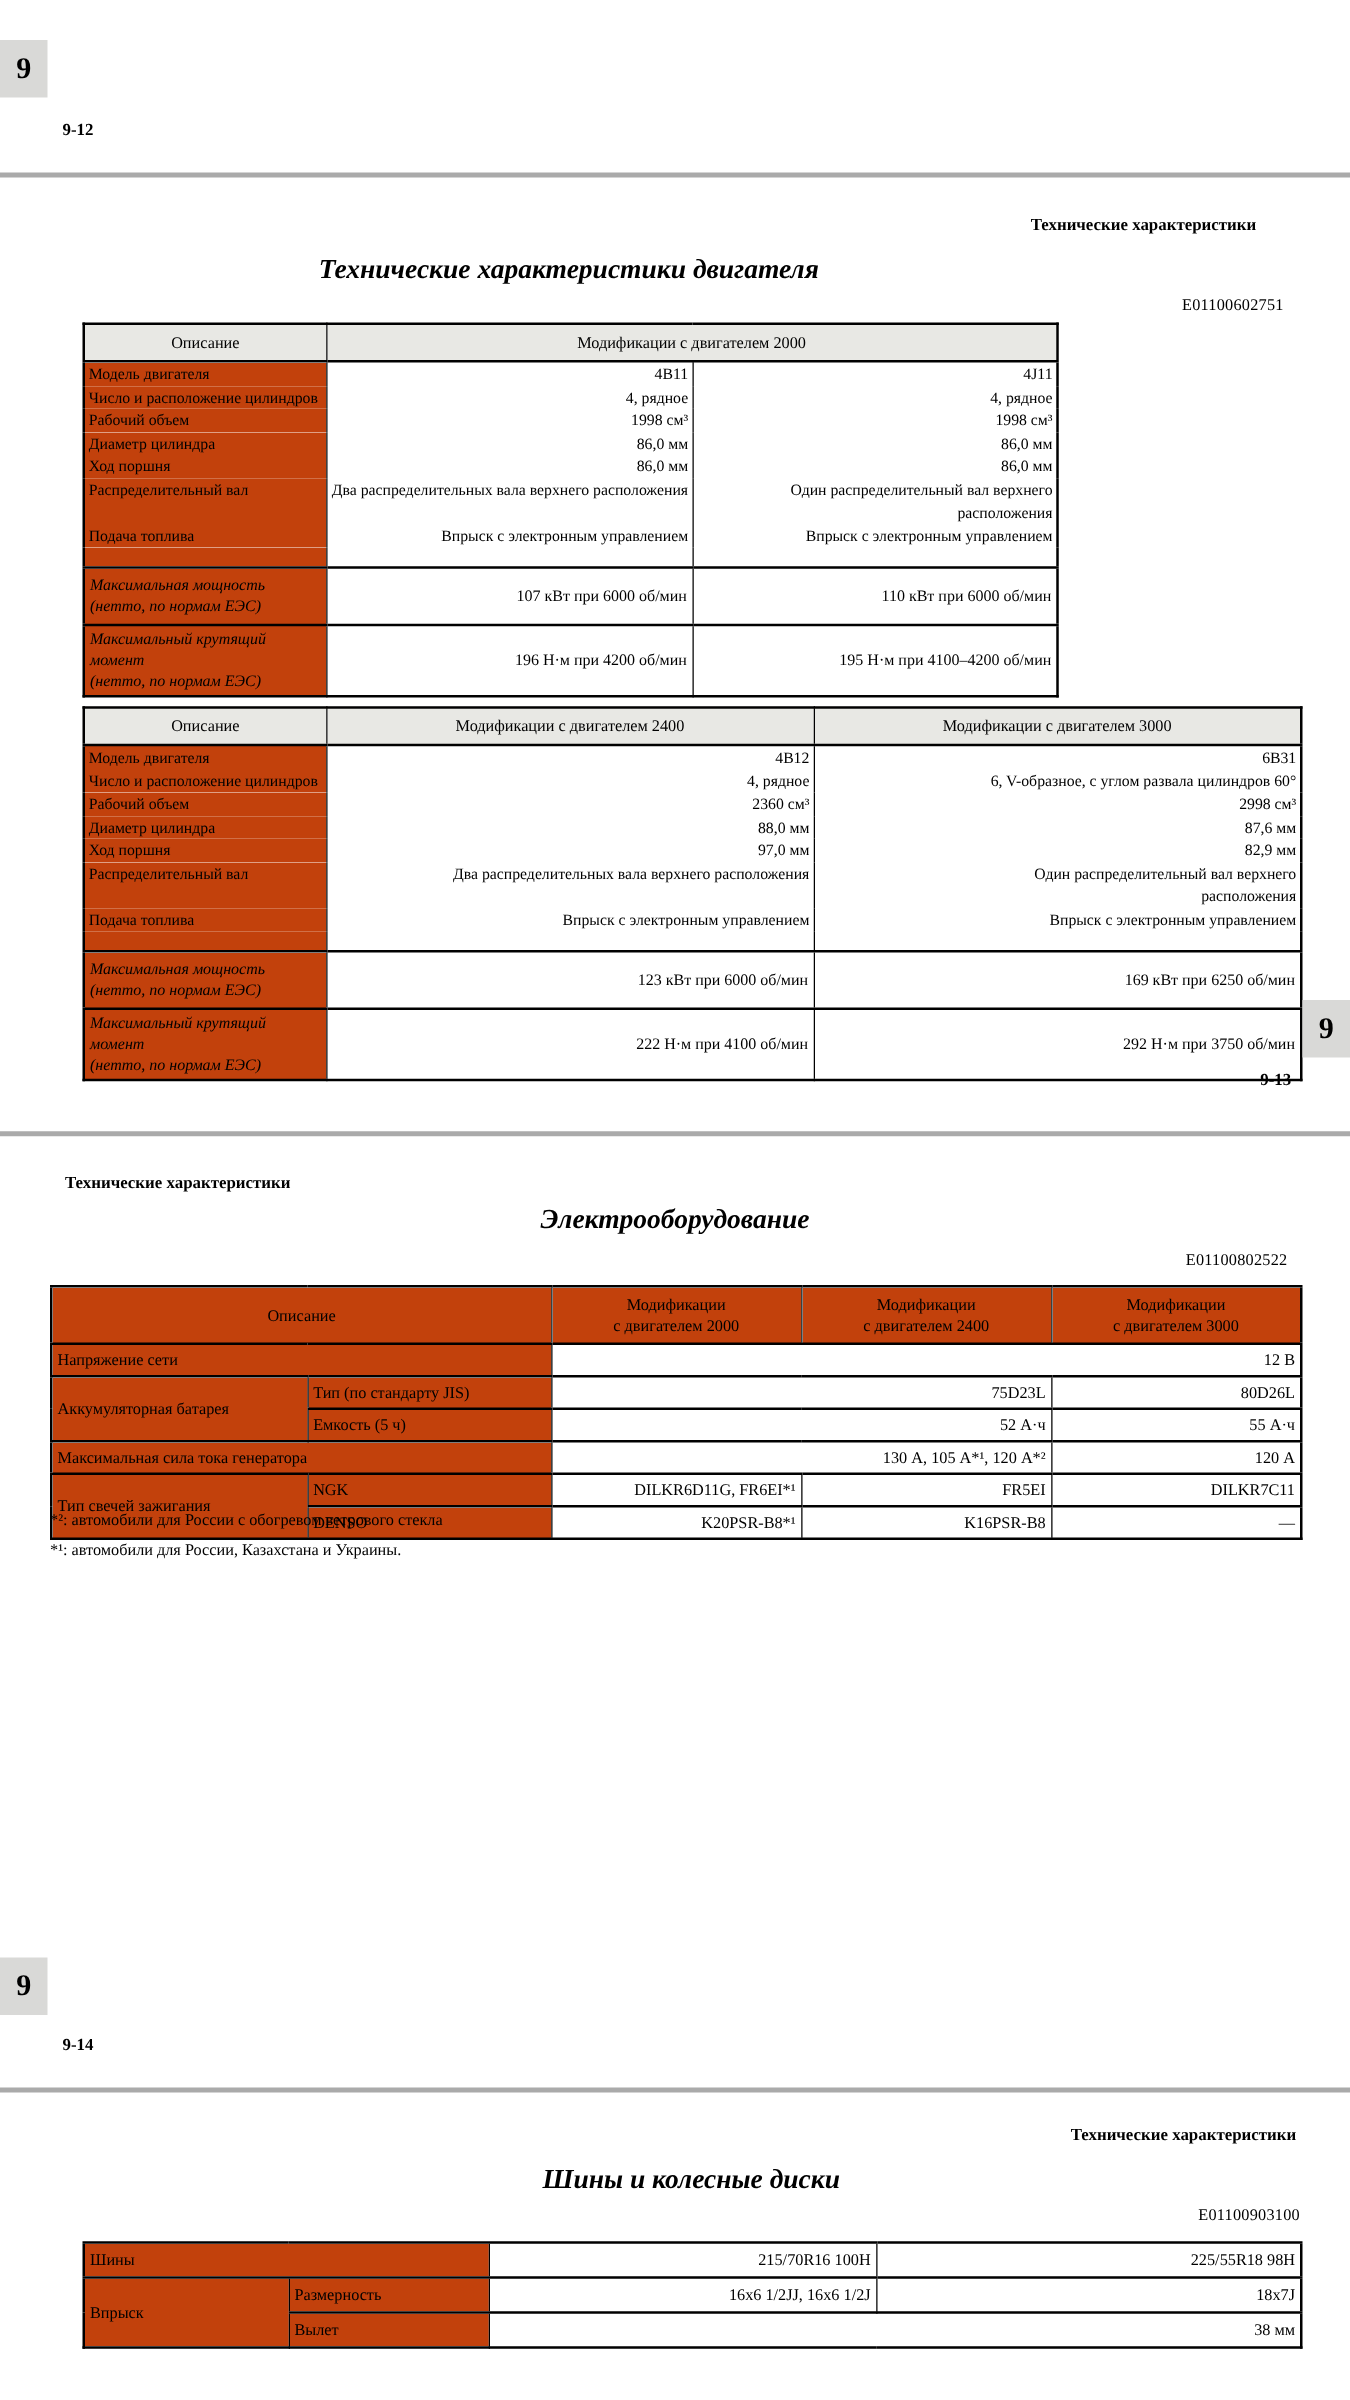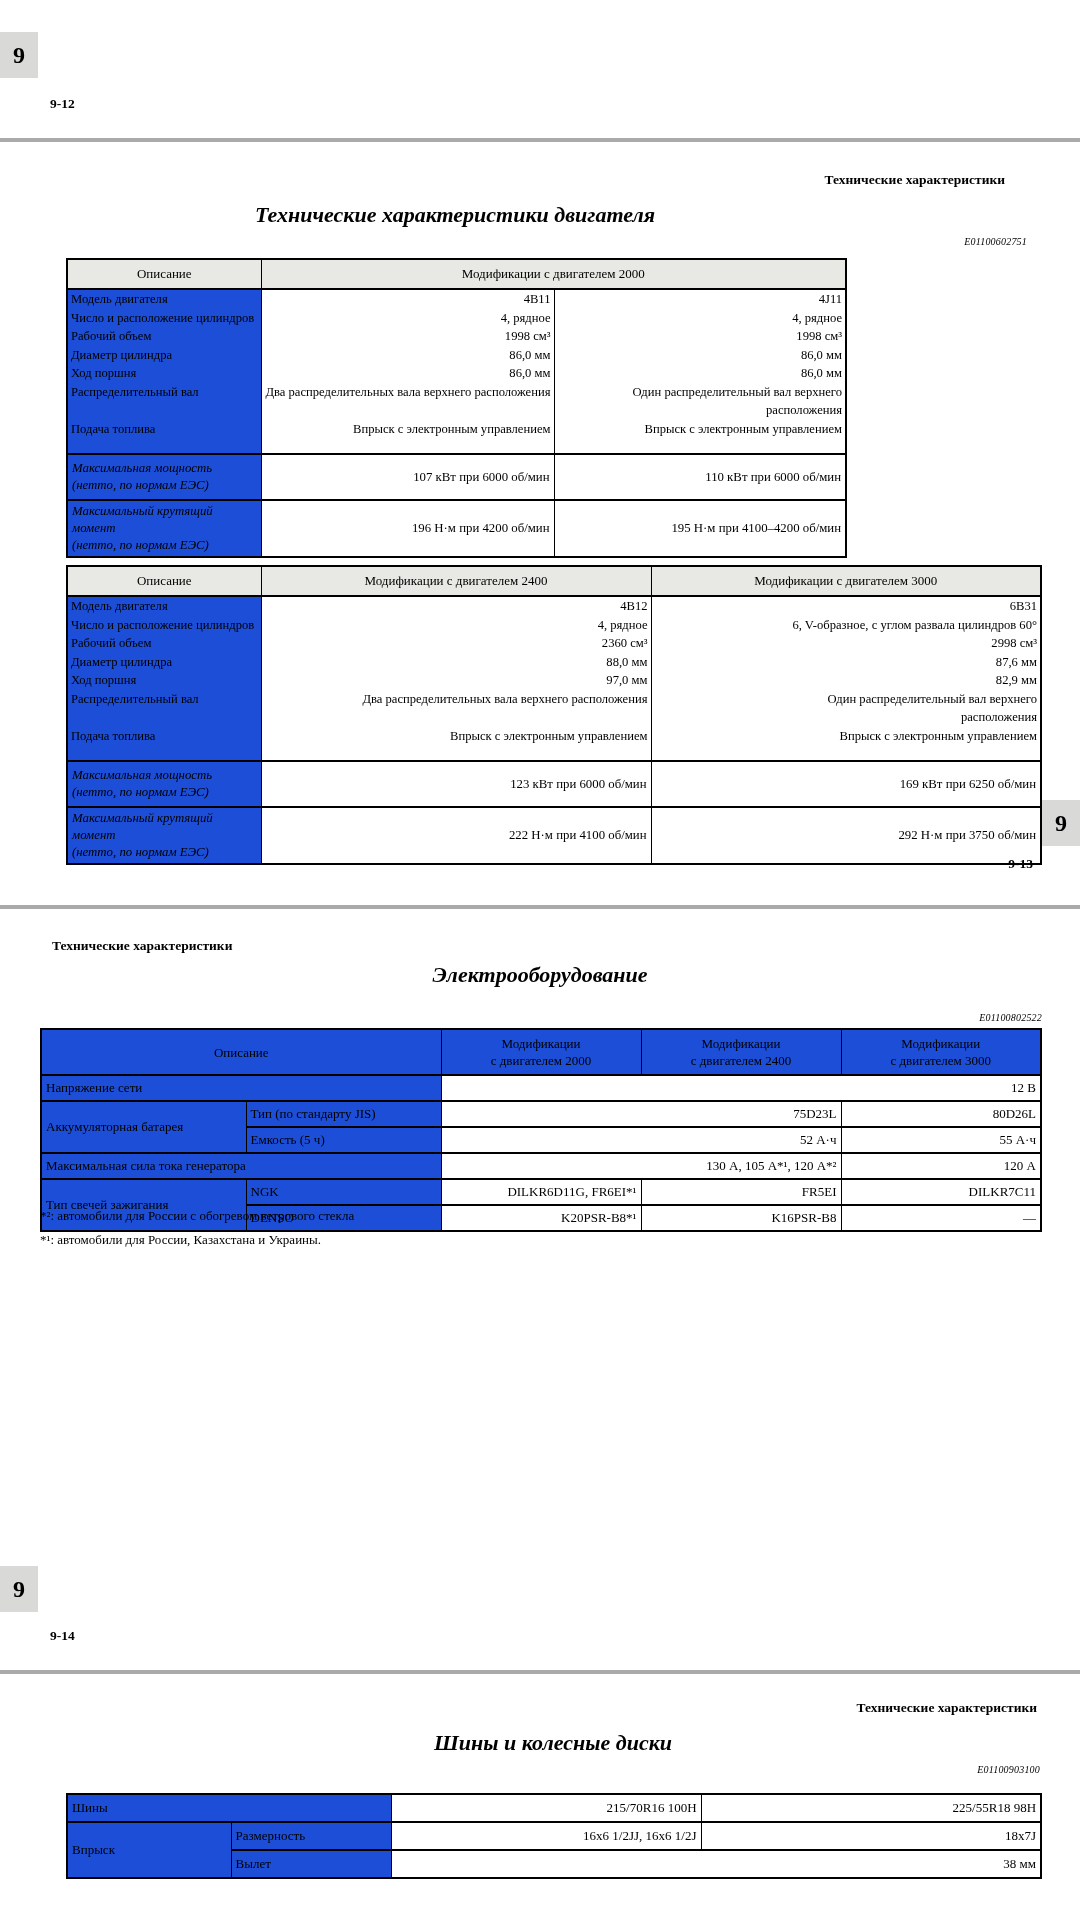"E01100602751" .ecode { font-size: 10px -> 13px; font-style: italic -> none }
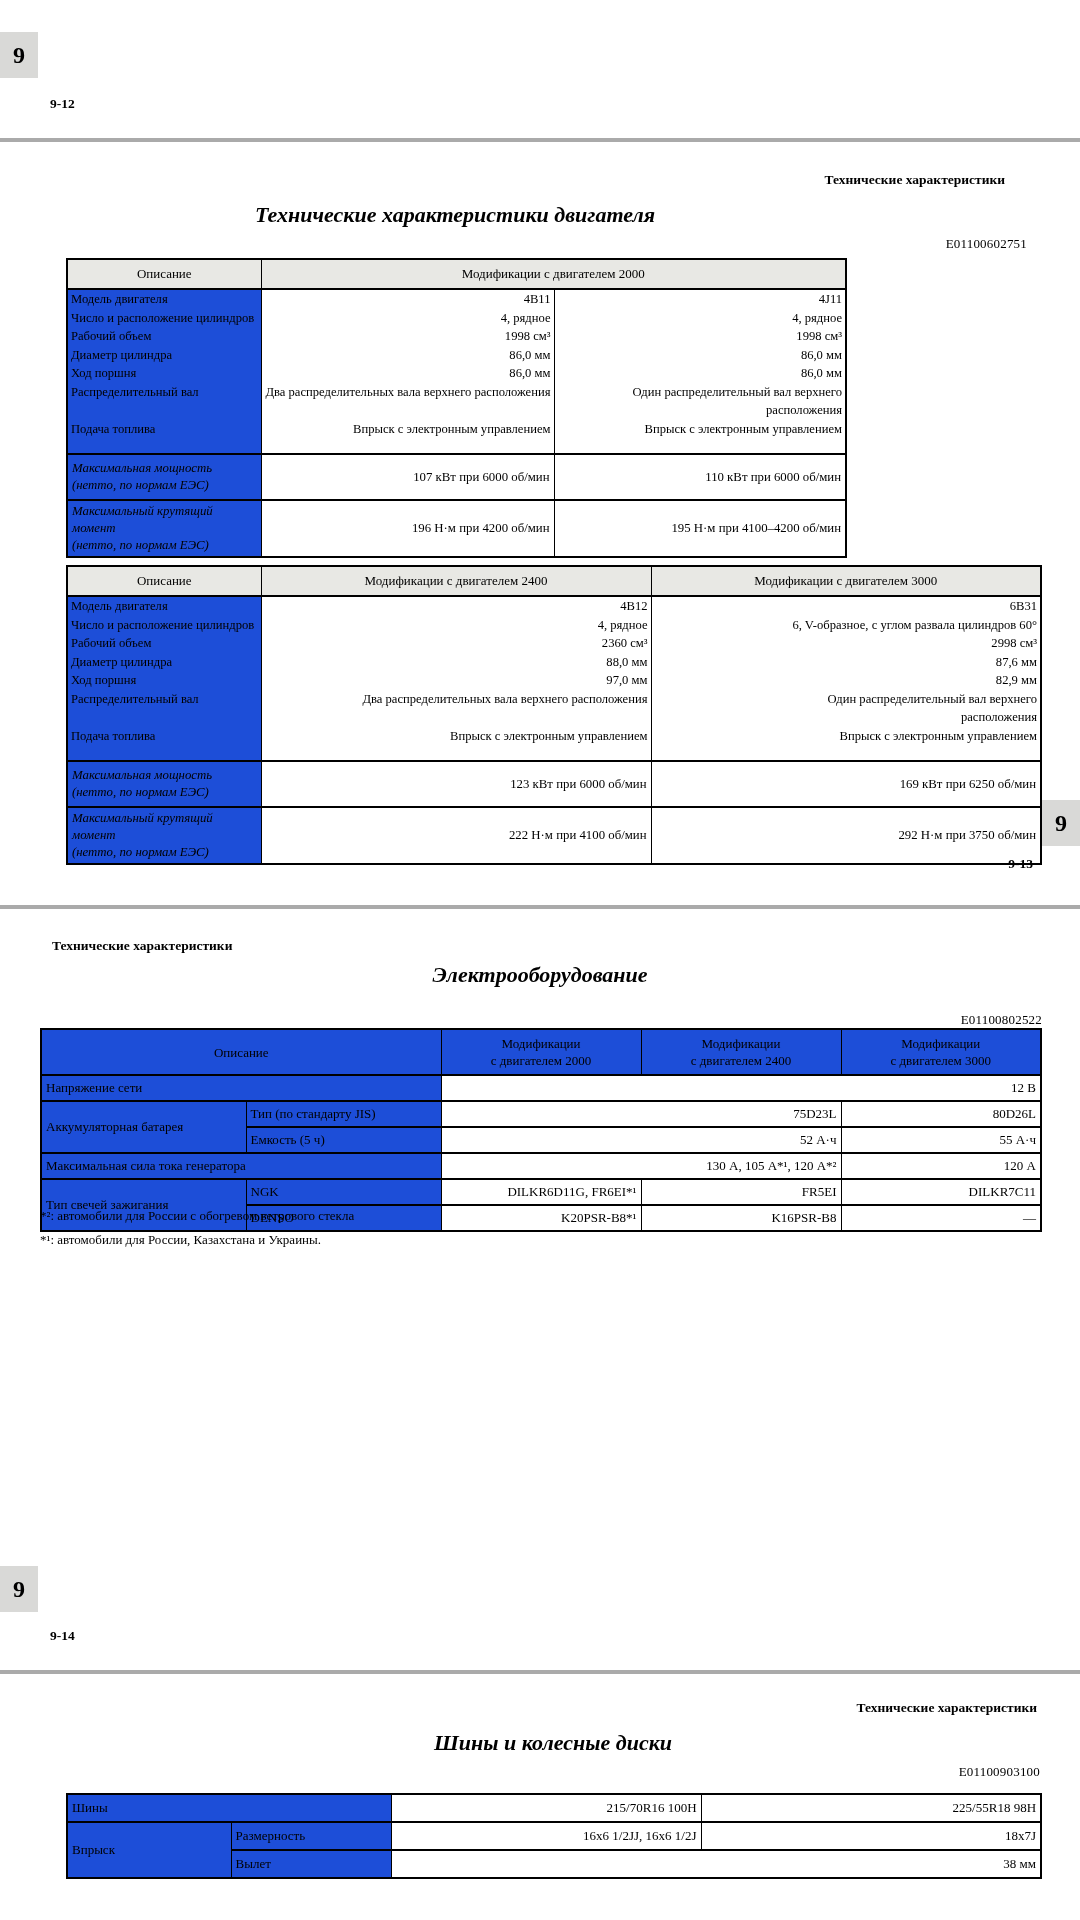"Модель двигателя" td.lbl { background: #1d4ed8 -> #c2410c }
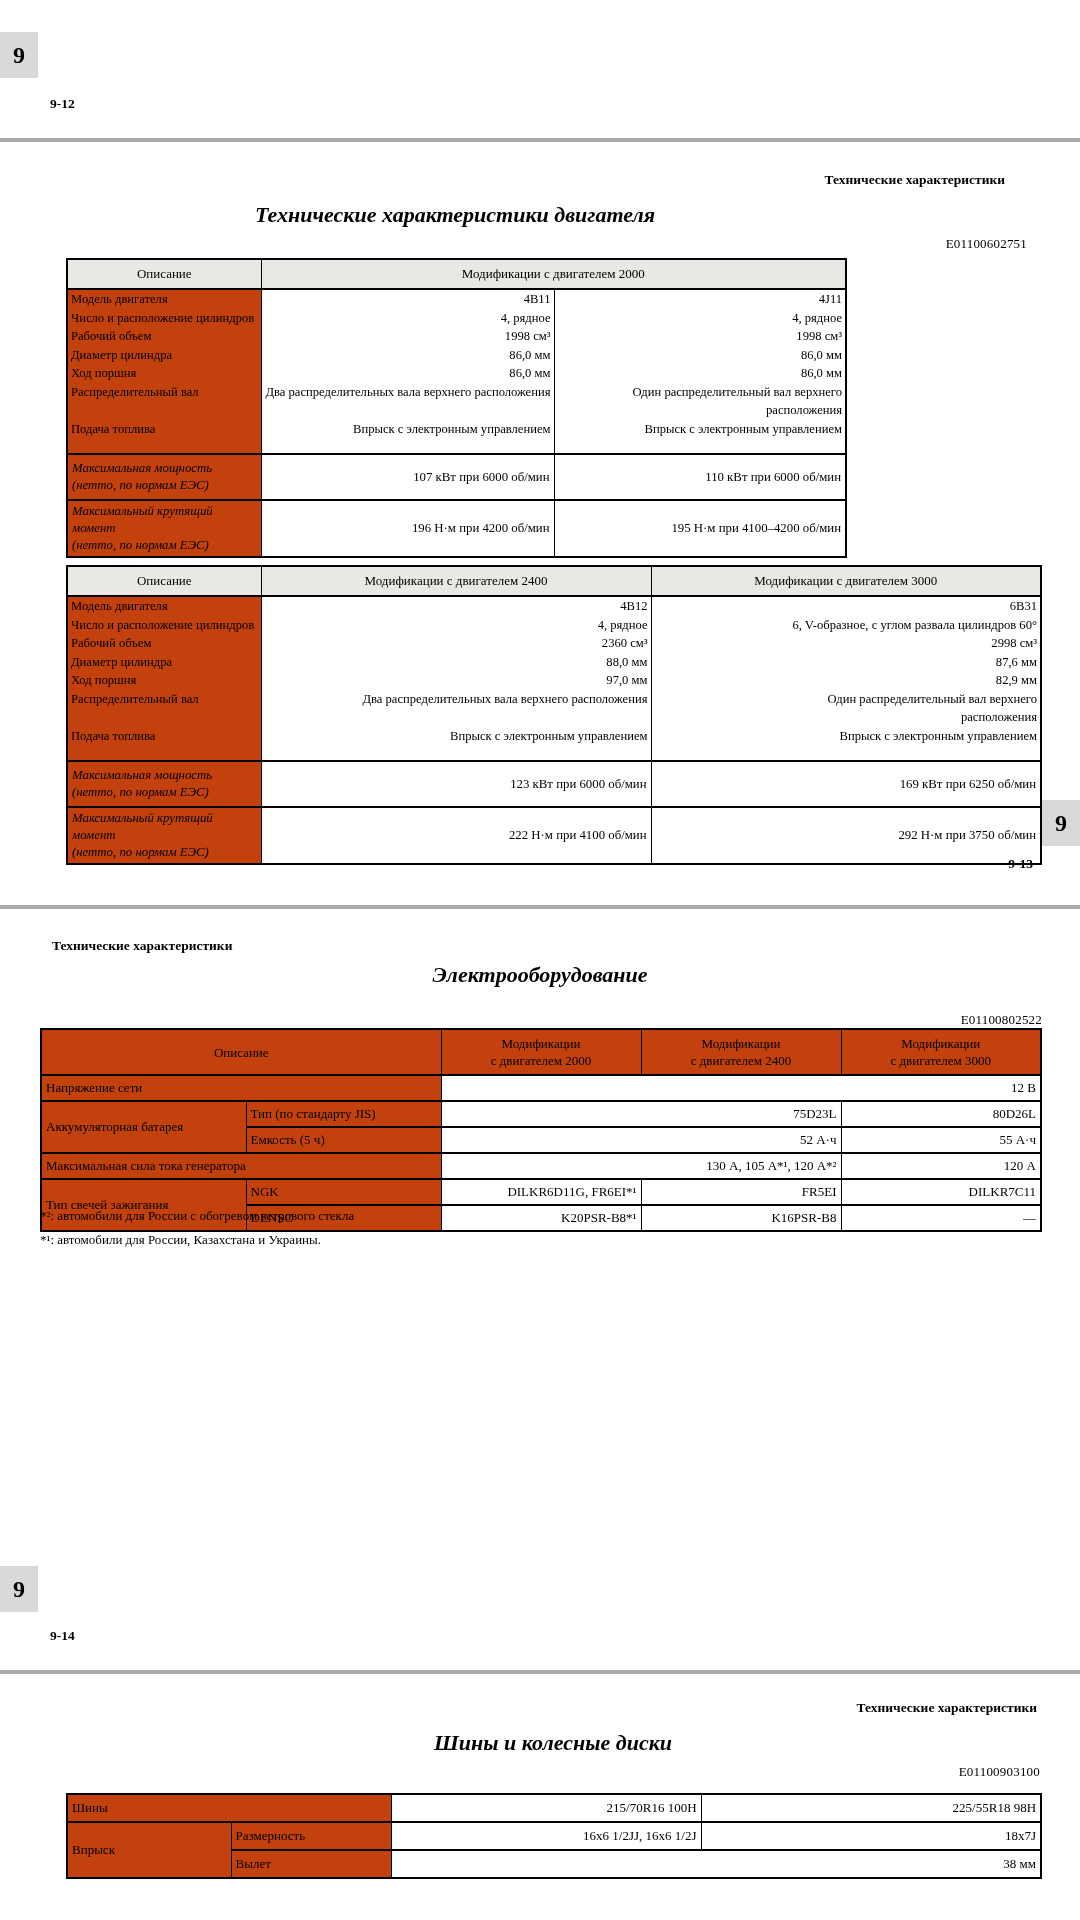"E01100802522" #ec-2 { margin-top: 12px -> none; right: 38px -> 50px }
